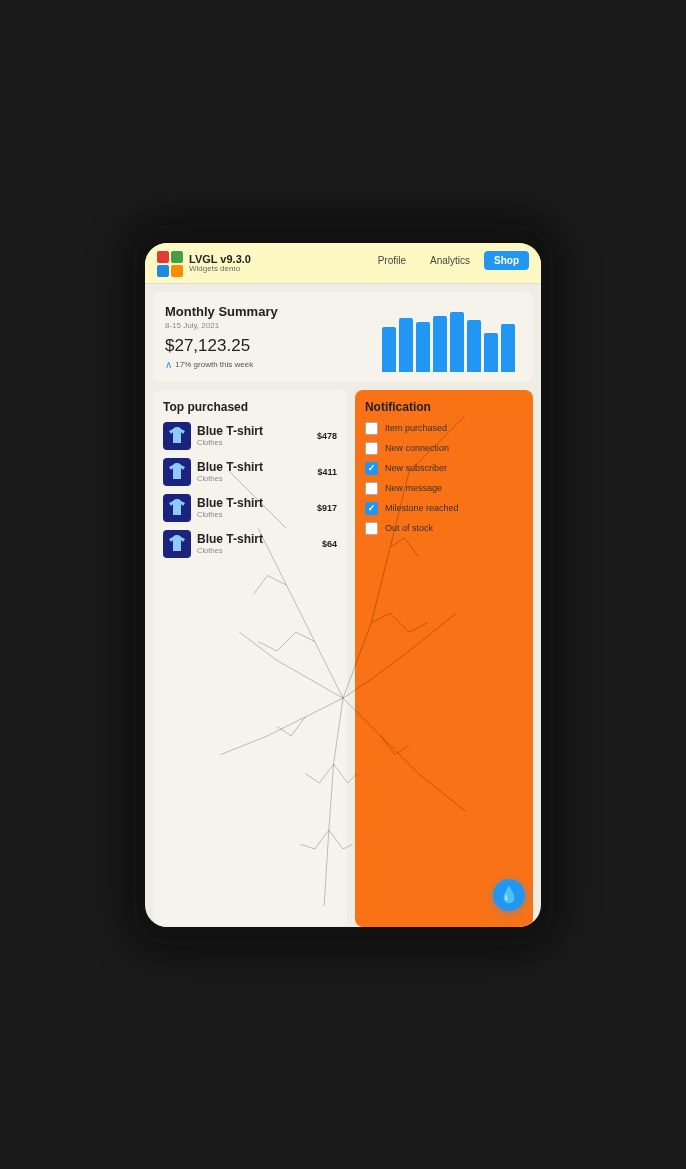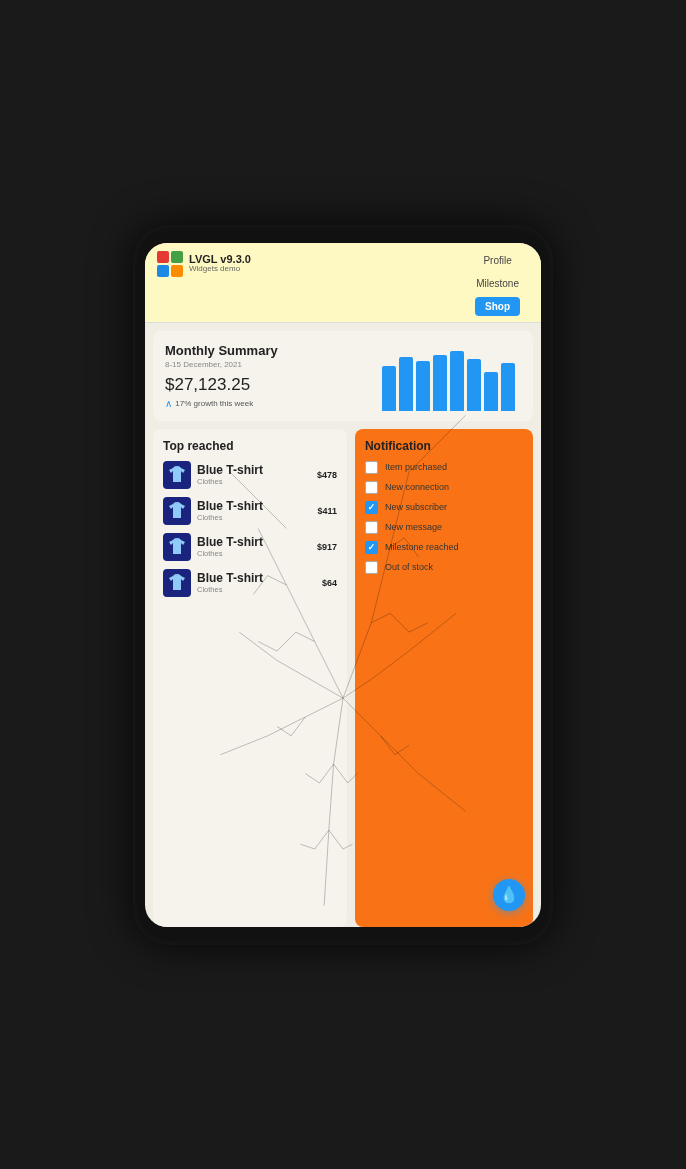"Profile" .nav-links { flex-direction: column -> none }
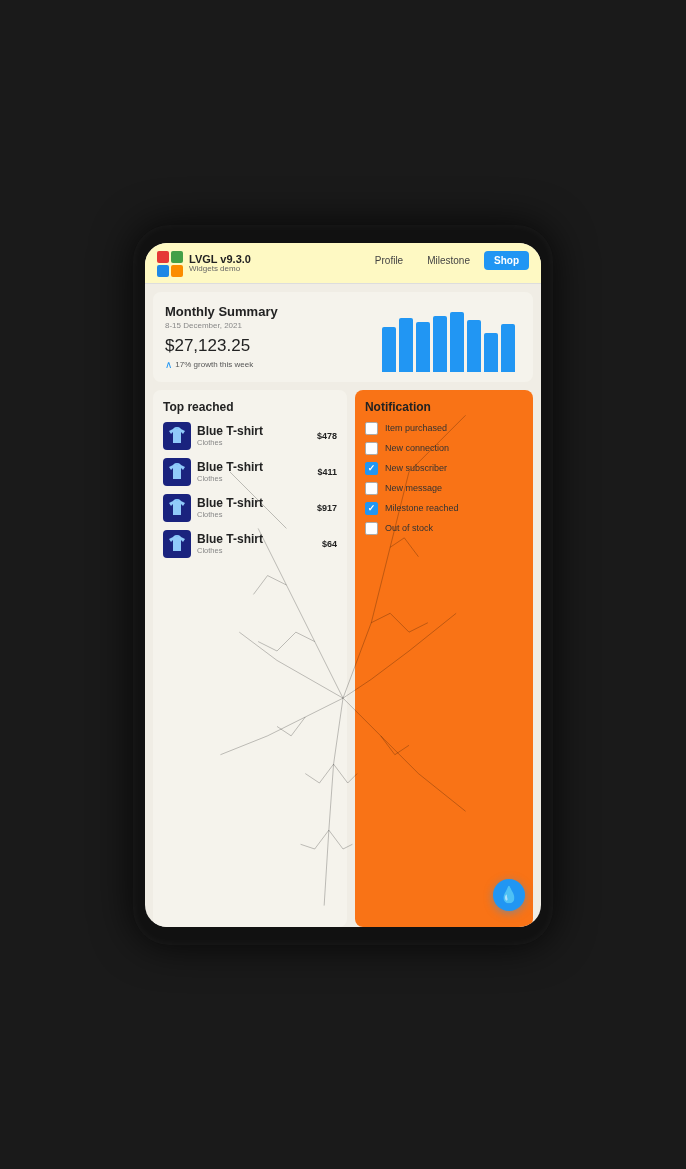"Milestone" div.nav-link { text: Milestone -> Analytics }
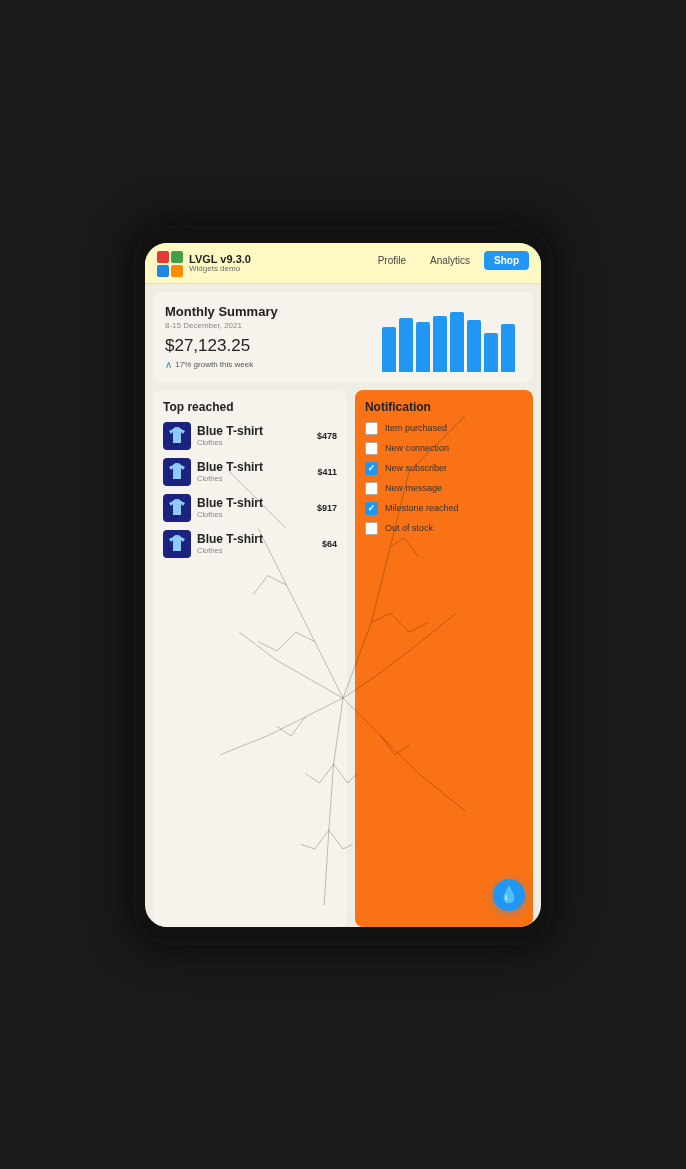"8-15 December, 2021" div.summary-date { text: December -> July }
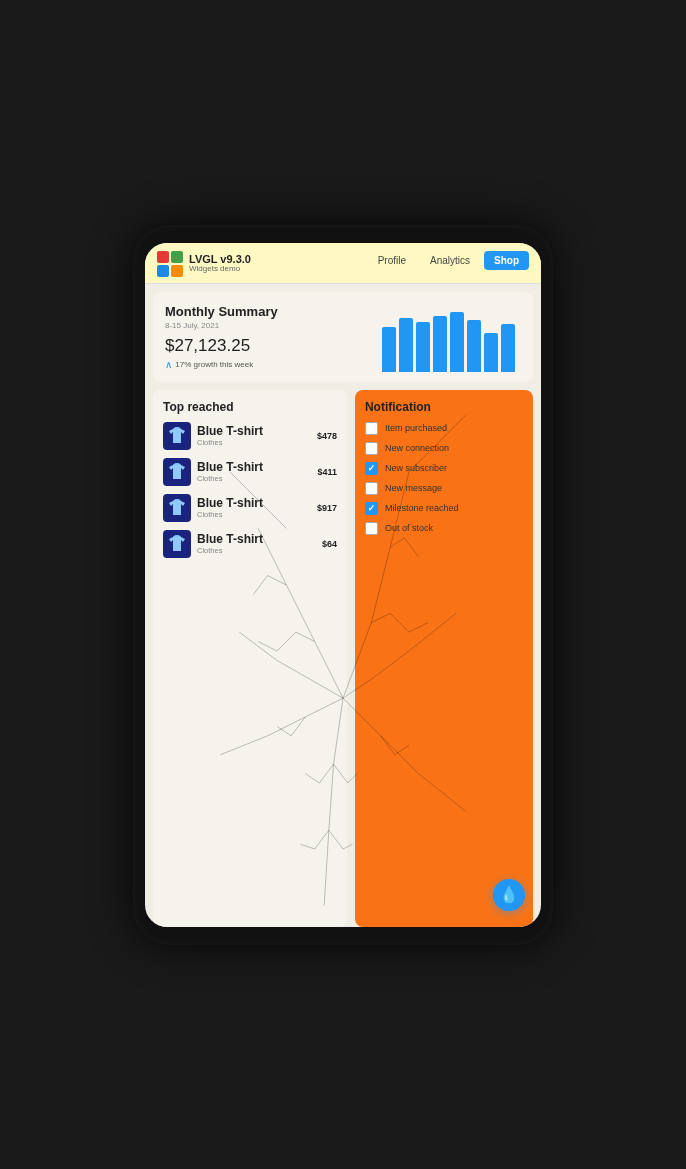"Top reached" div.card-title { text: reached -> purchased }
